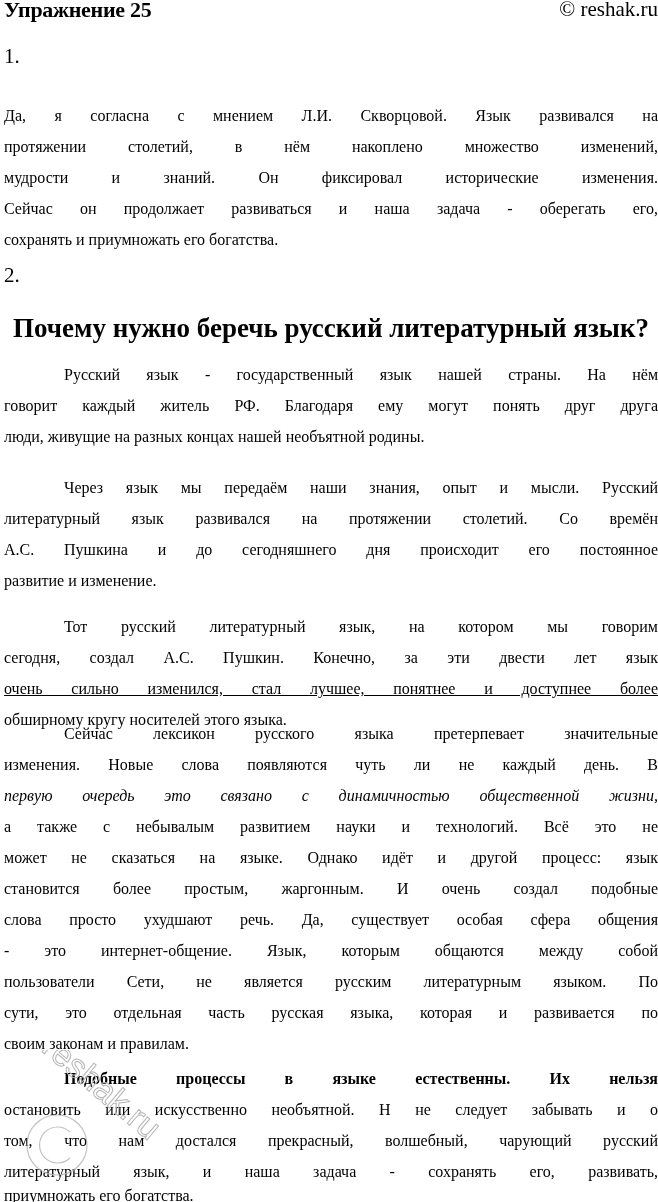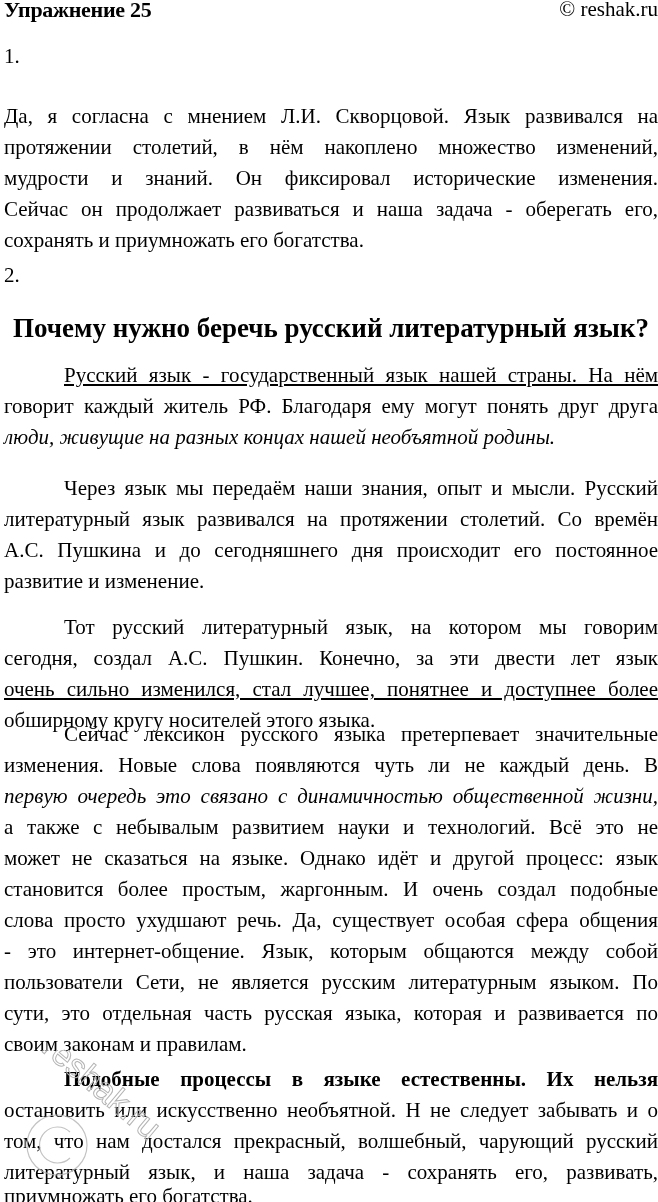"Да, я согласна с мнением" .line { font-size: 21px -> 16px }
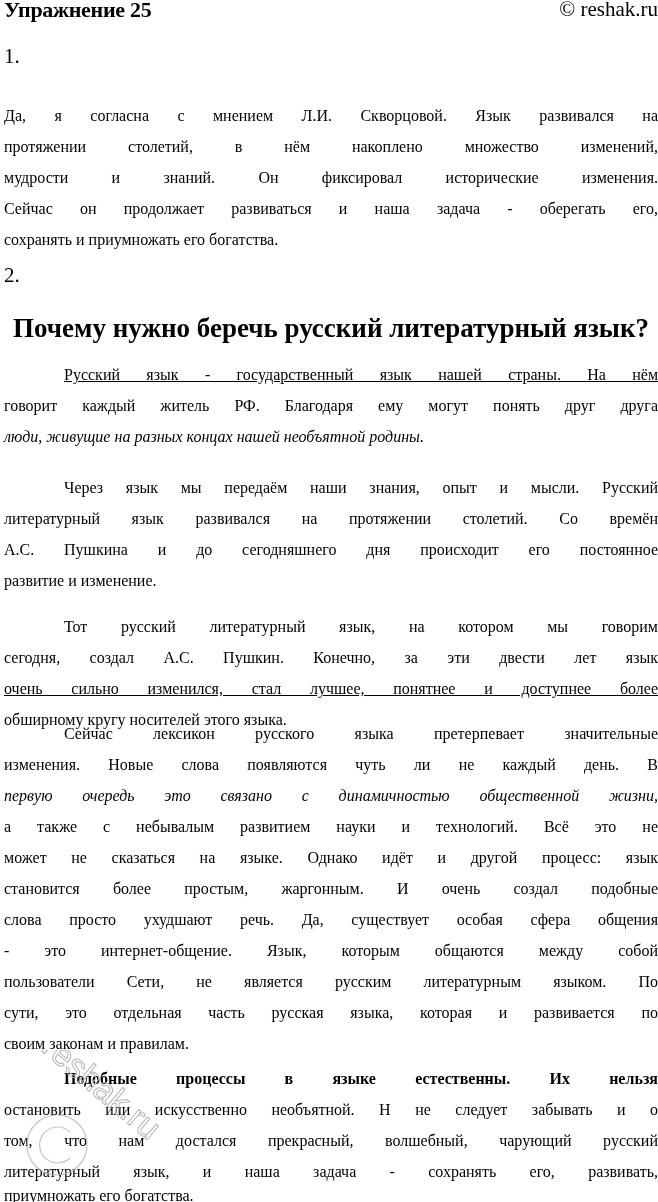"Русский язык - государственный язык" div.line { text-decoration: underline -> none }
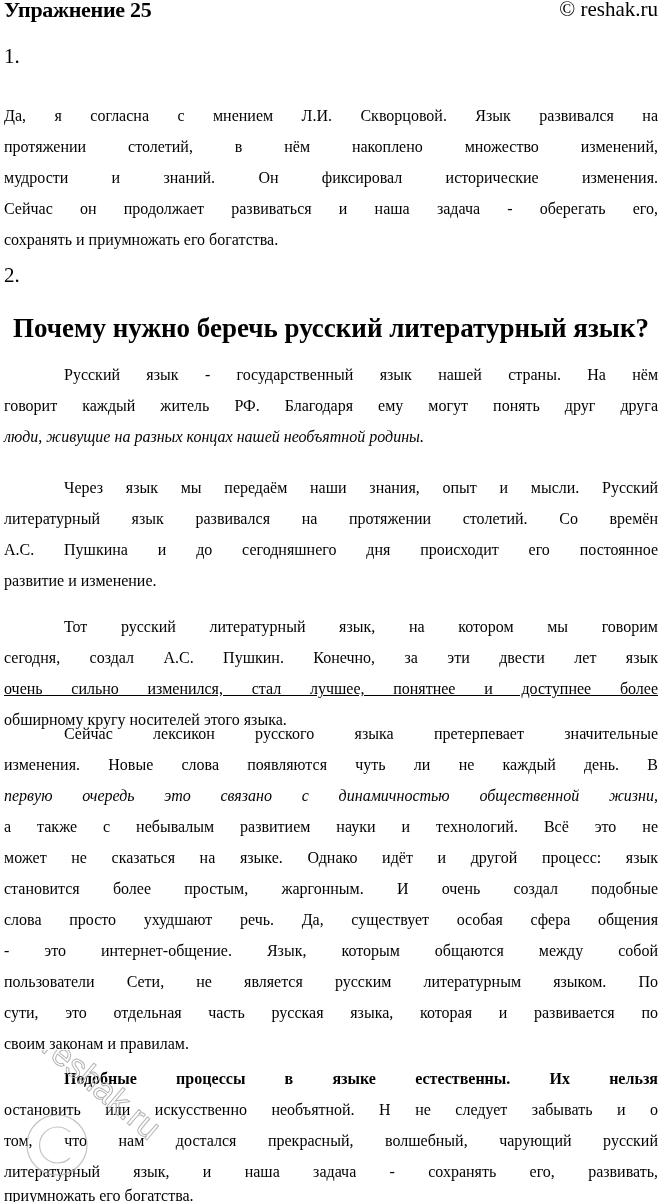"люди, живущие на разных концах" div.line { font-style: italic -> none }
